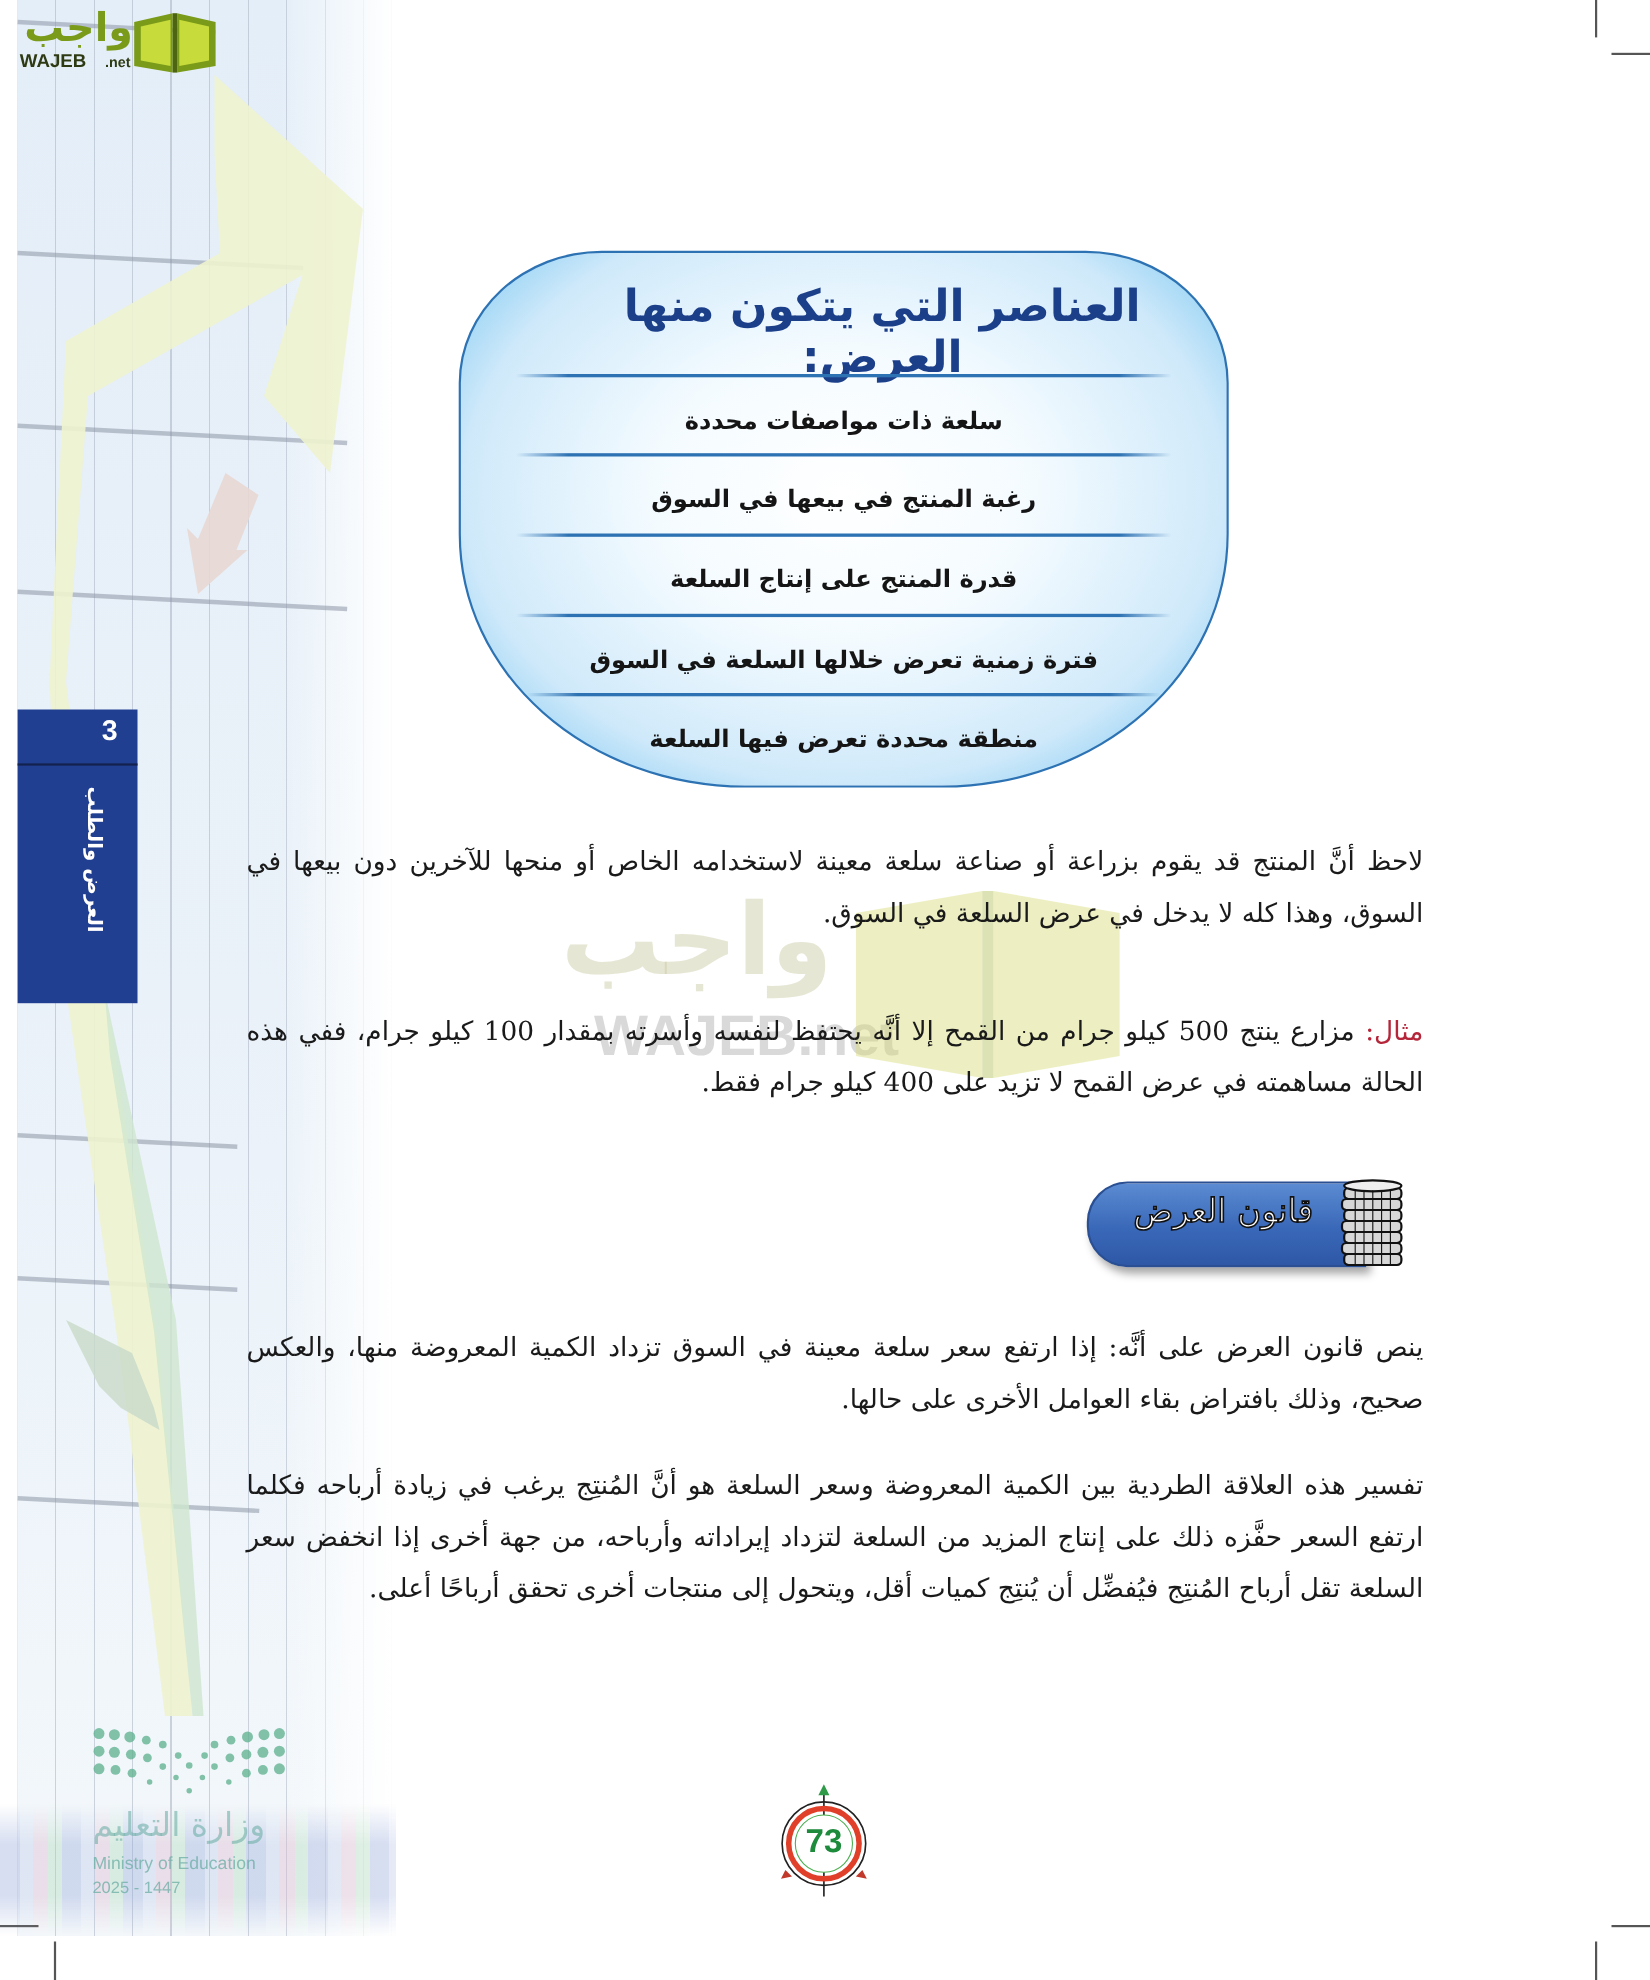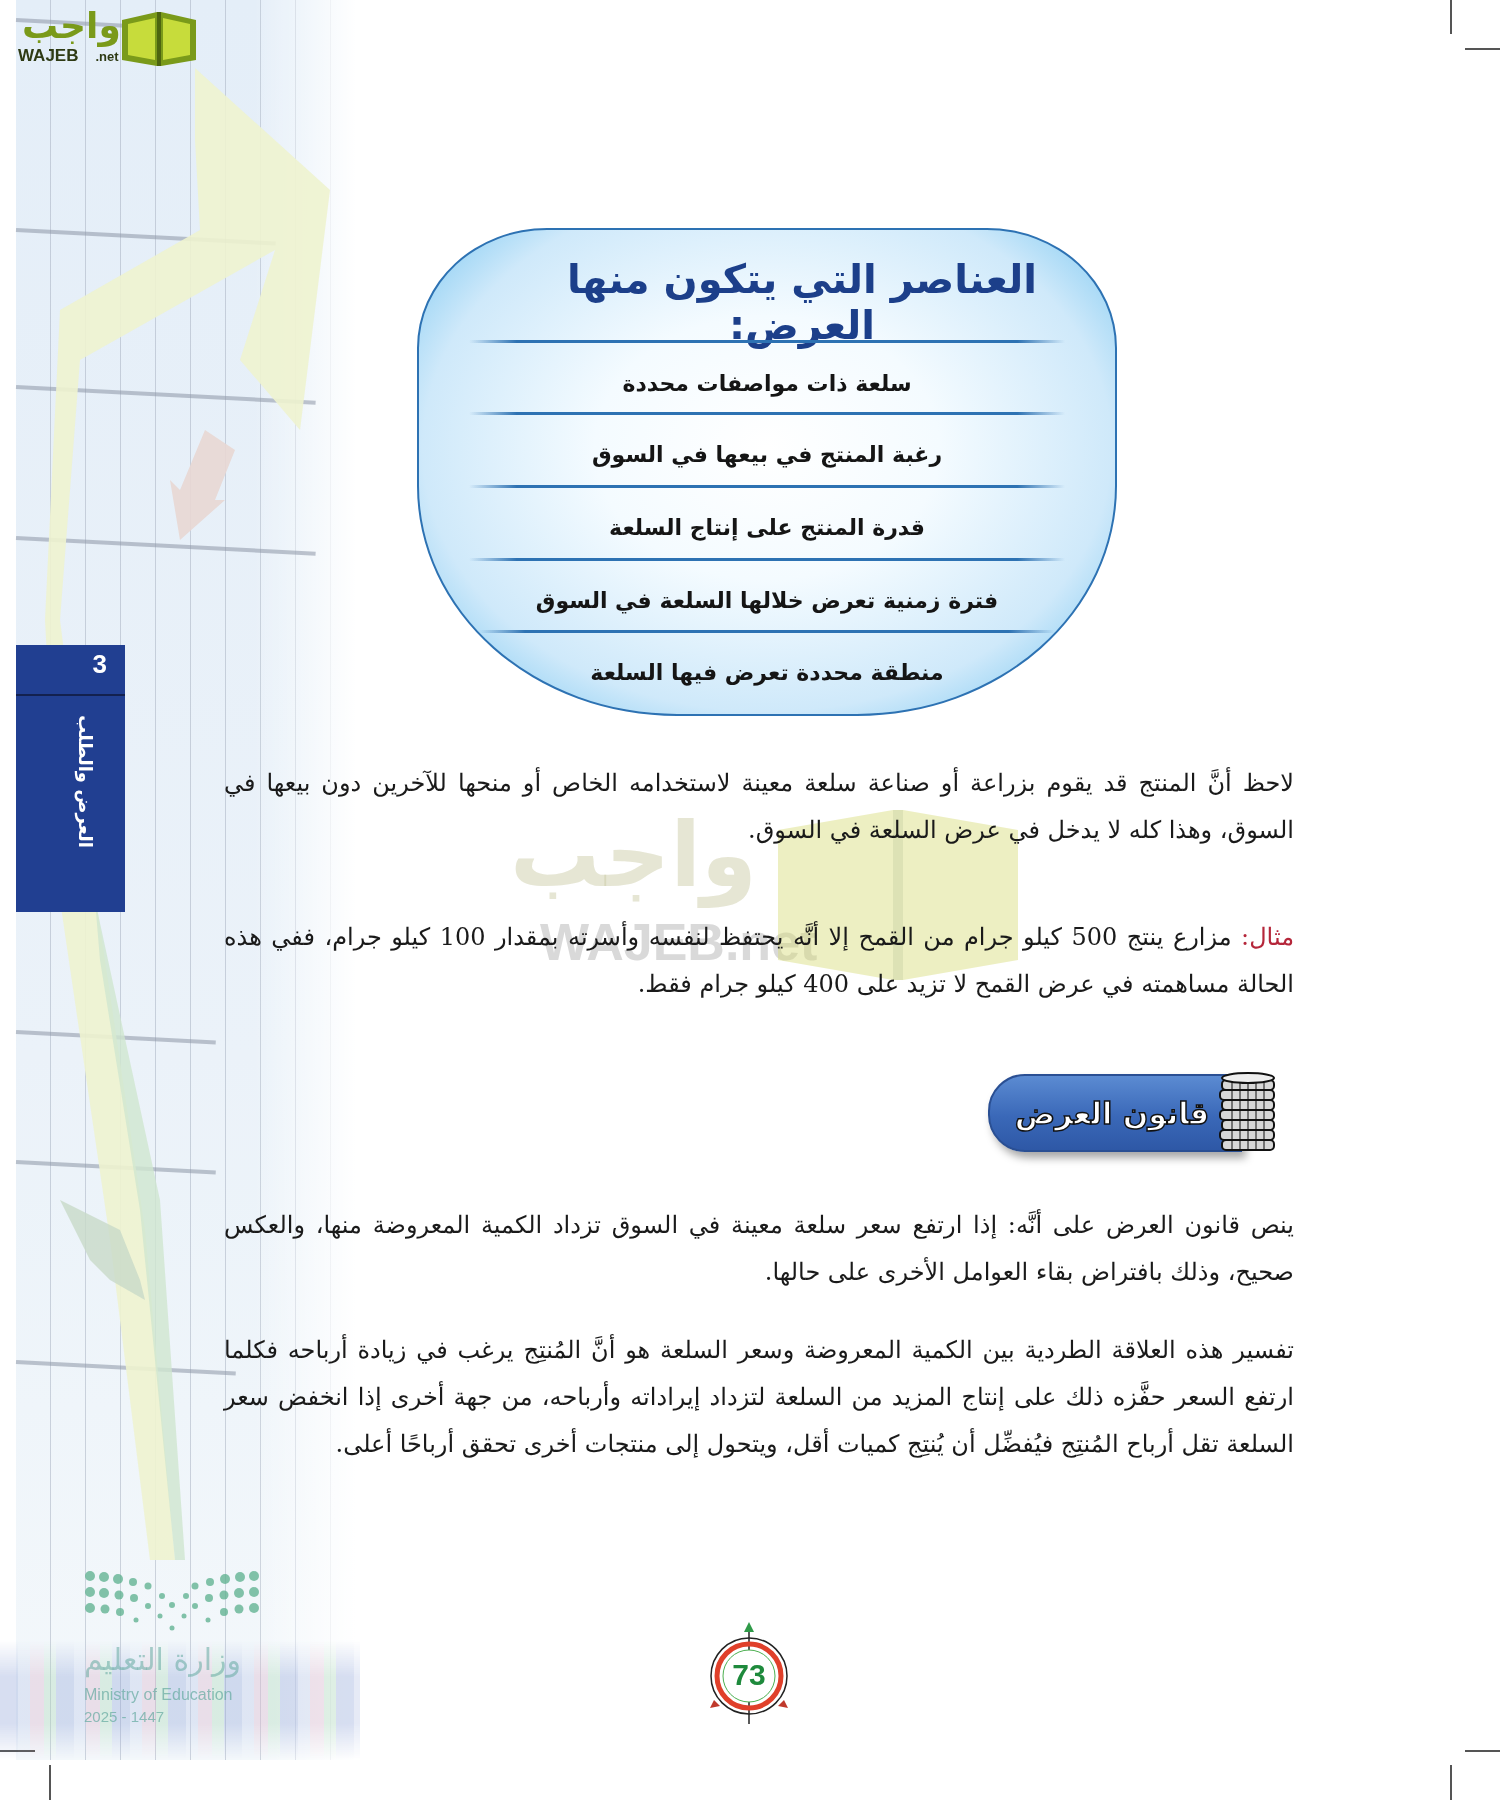"قانون العرض" .law-text { font-weight: bold -> normal; margin-top: 12px -> none }
